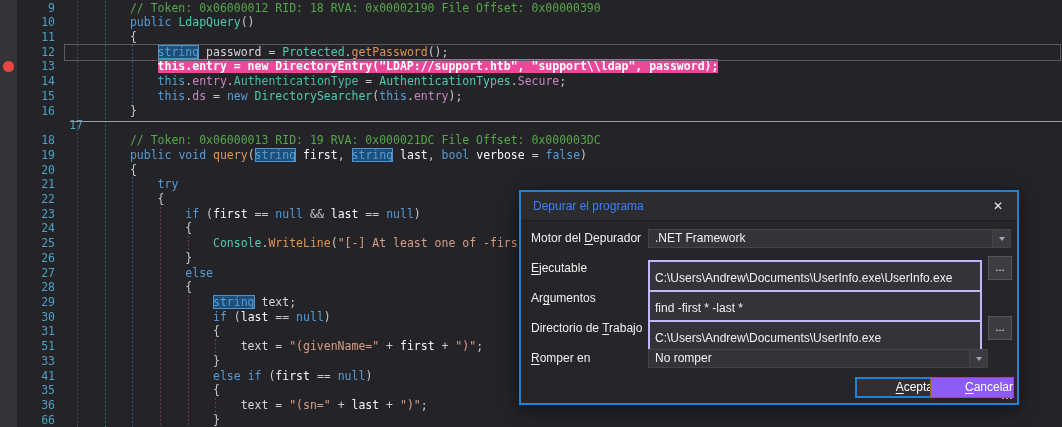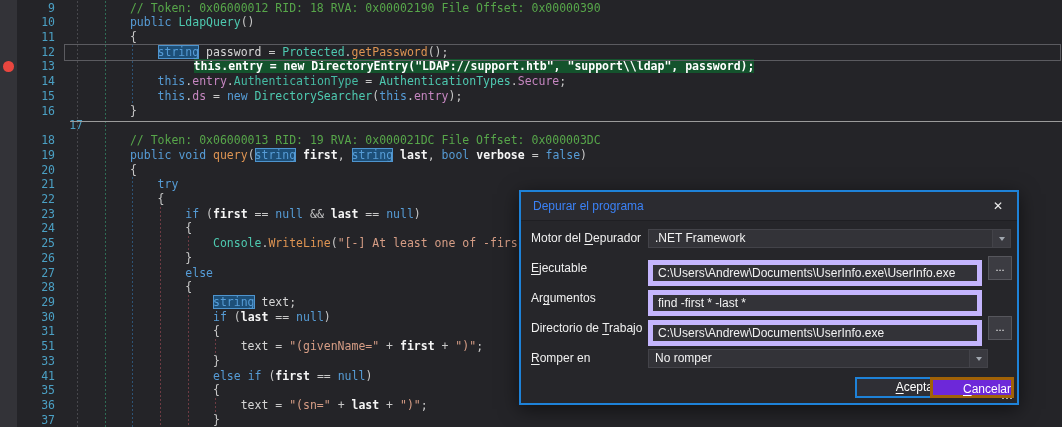"this.entry = new" .bpline .tokens { background: #14532d -> #ec4899; margin-left: 36px -> none }
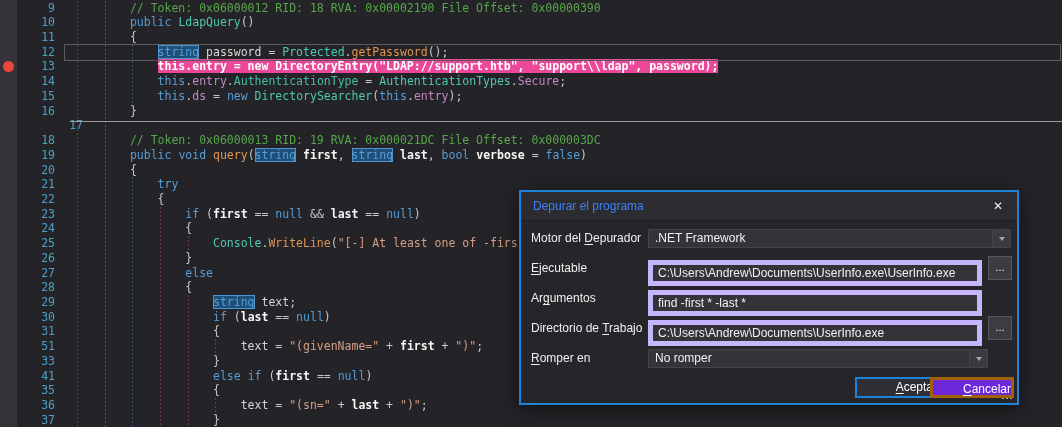"first" .a { font-weight: bold -> normal }
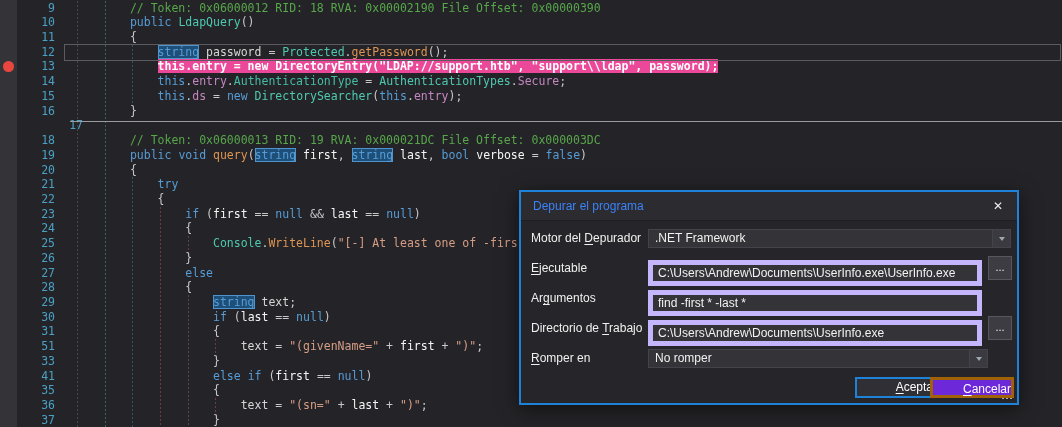"C:\Users\Andrew\Documents\UserInfo.exe\U" .tb { border: 5px solid #c4b5fd -> 2px solid #c4b5fd; padding: 8px 5px -> 16px 5px }
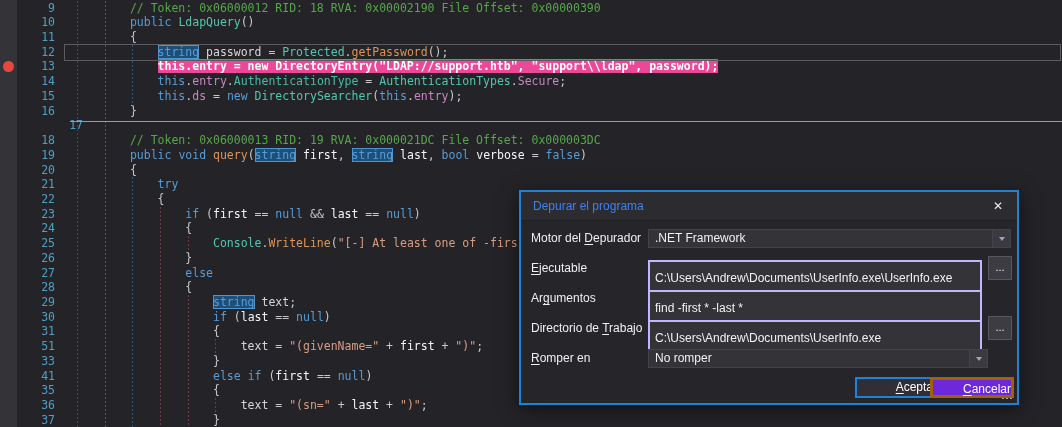"Cancelar" .btn.normal { background: #6d28d9 -> #8b5cf6; border: 3px solid #a16207 -> 1px solid #a16207 }
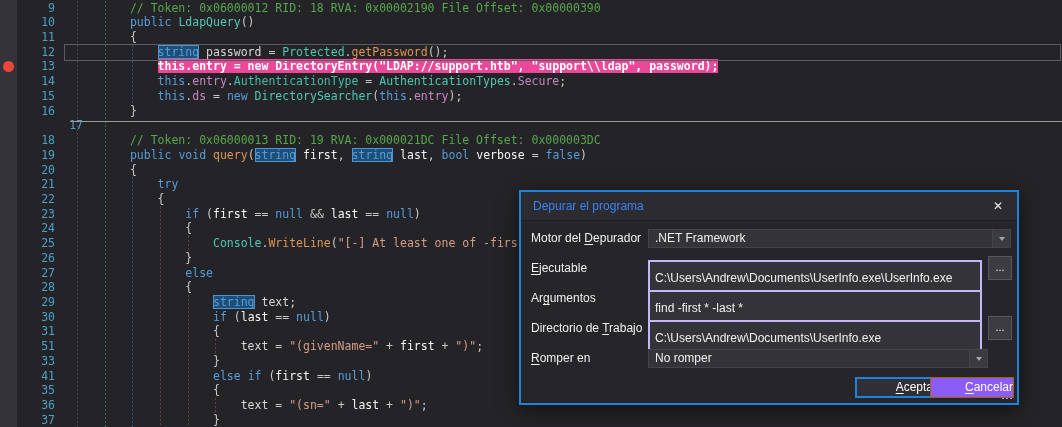"37" span.ln { text: 37 -> 66 }
